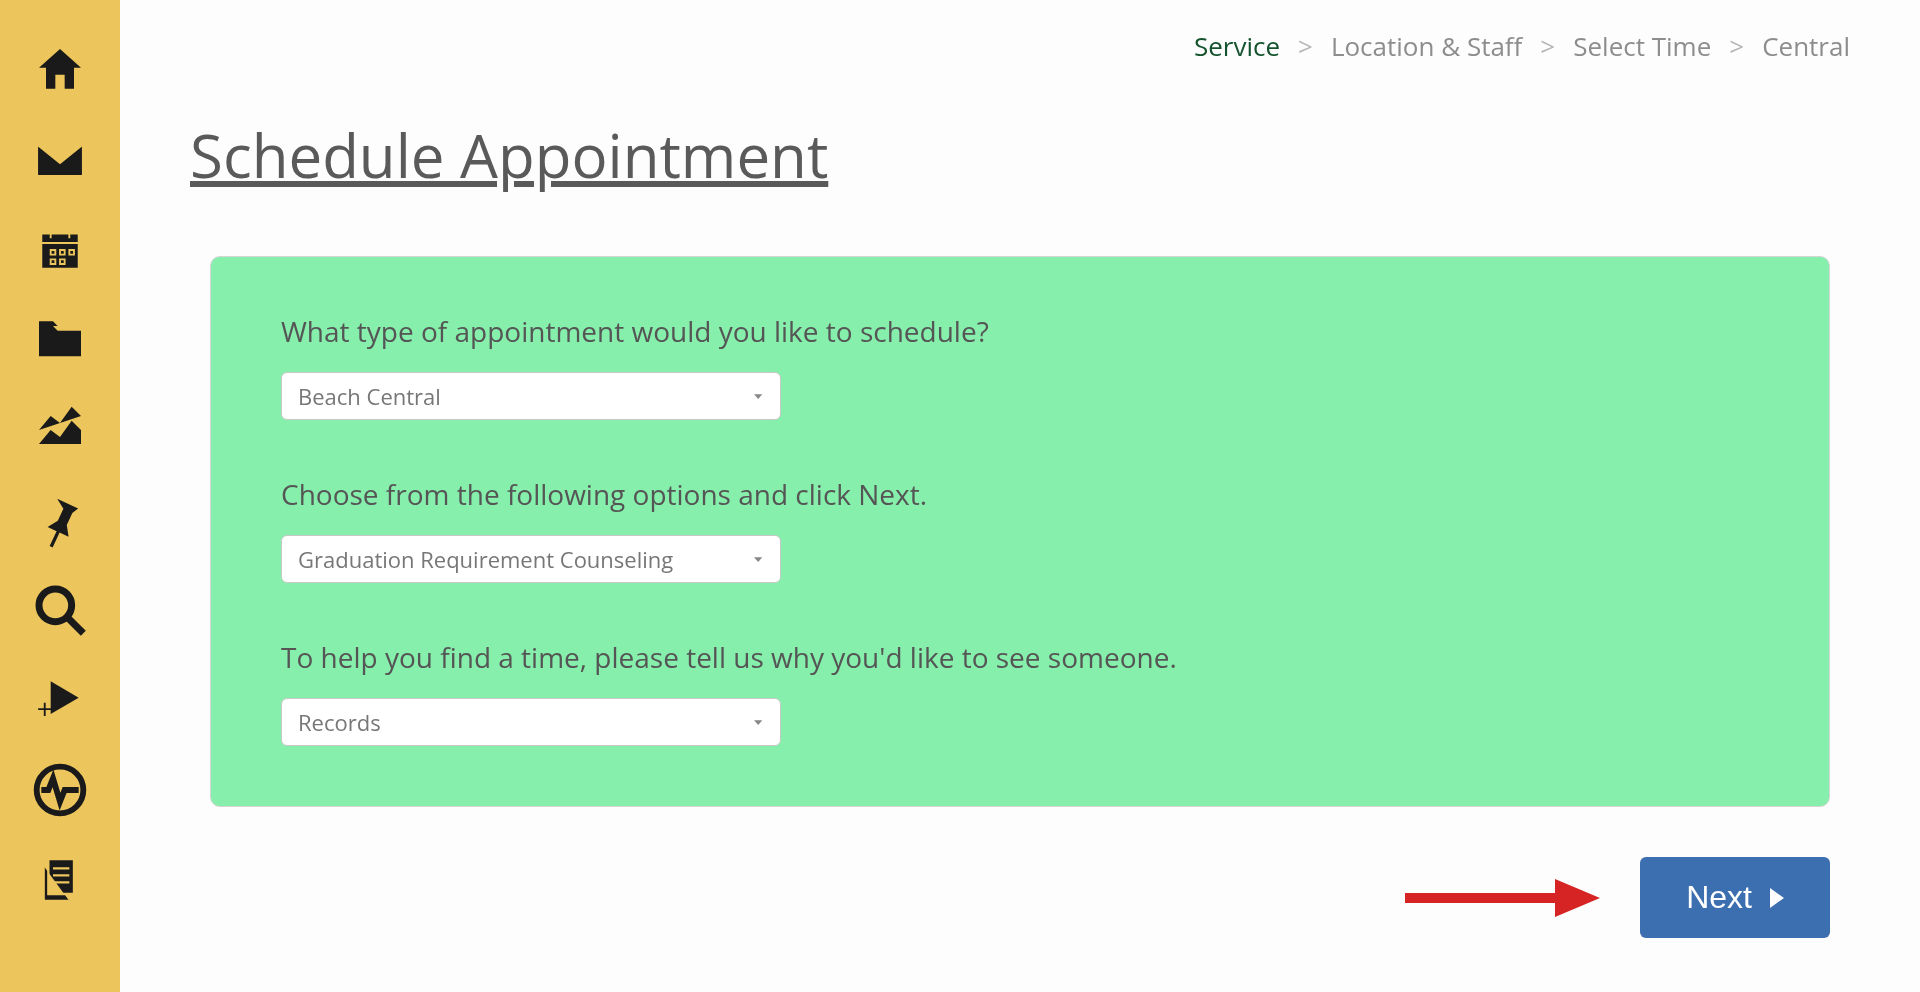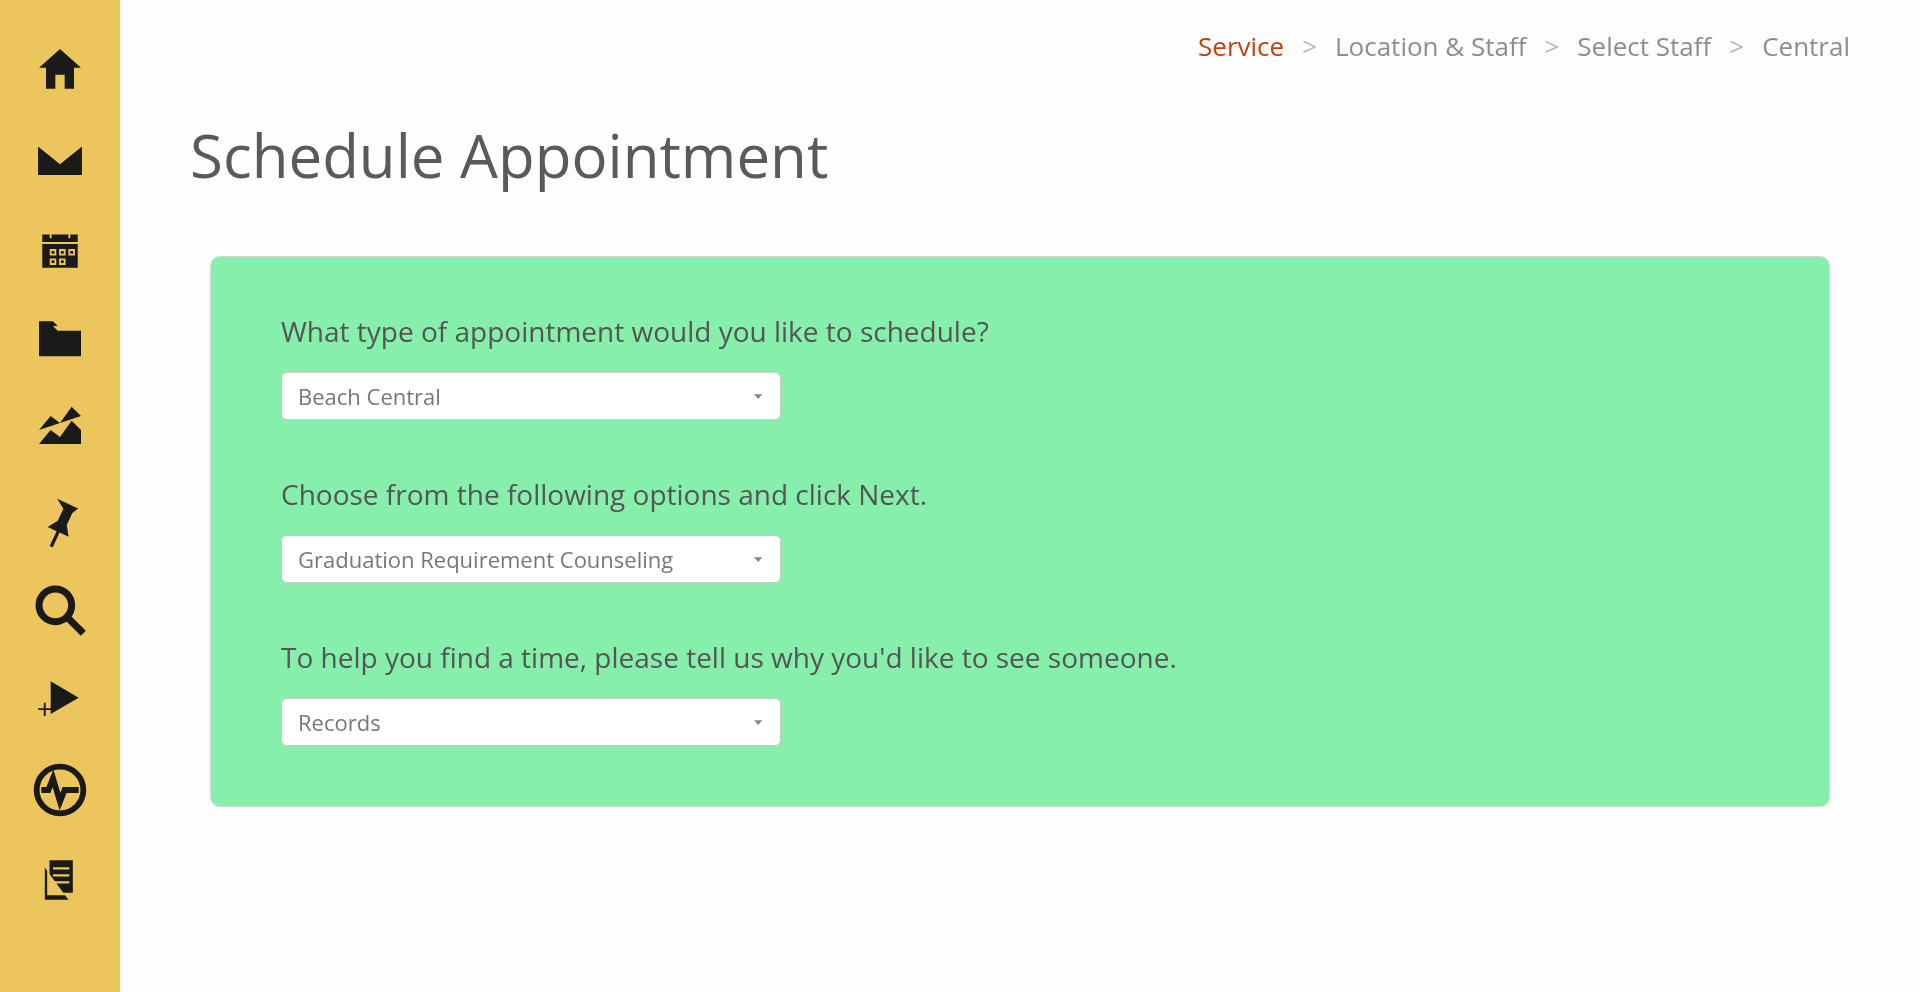"Service" .breadcrumb .step.active { color: #c2410c -> #14532d }
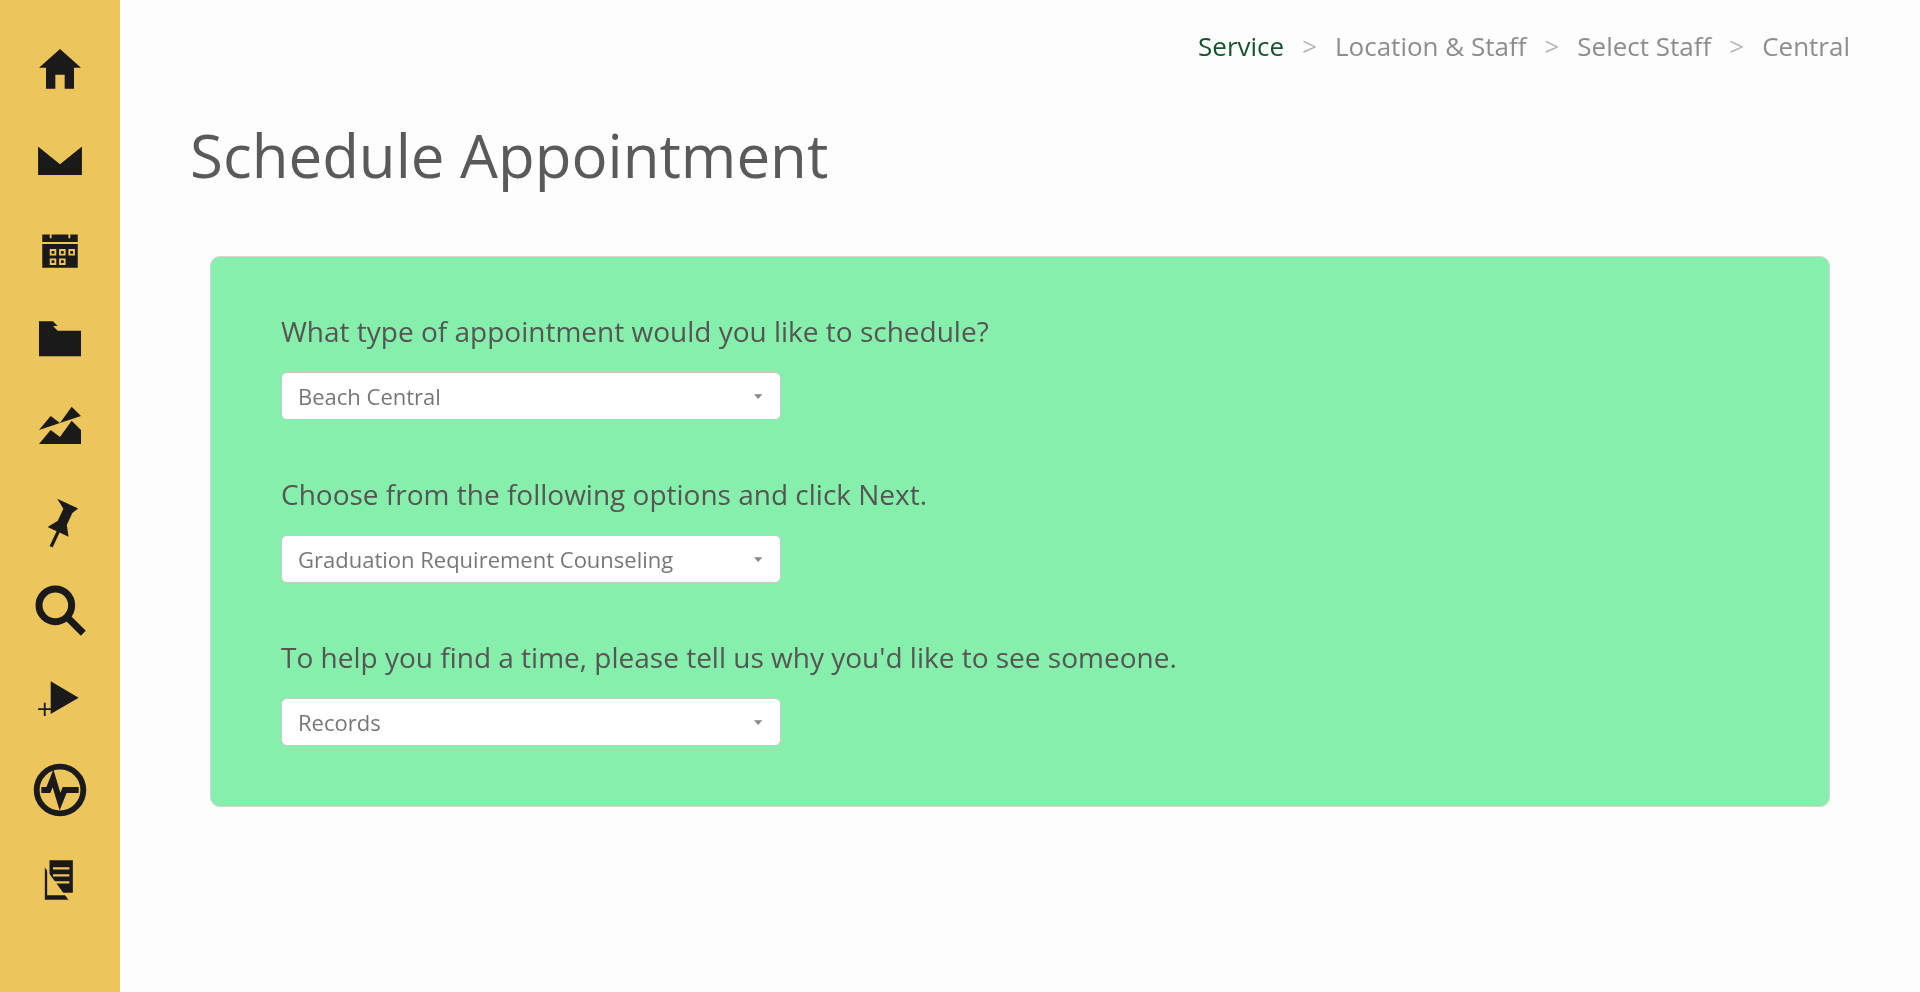"Select Staff" span.step { text: Staff -> Time }
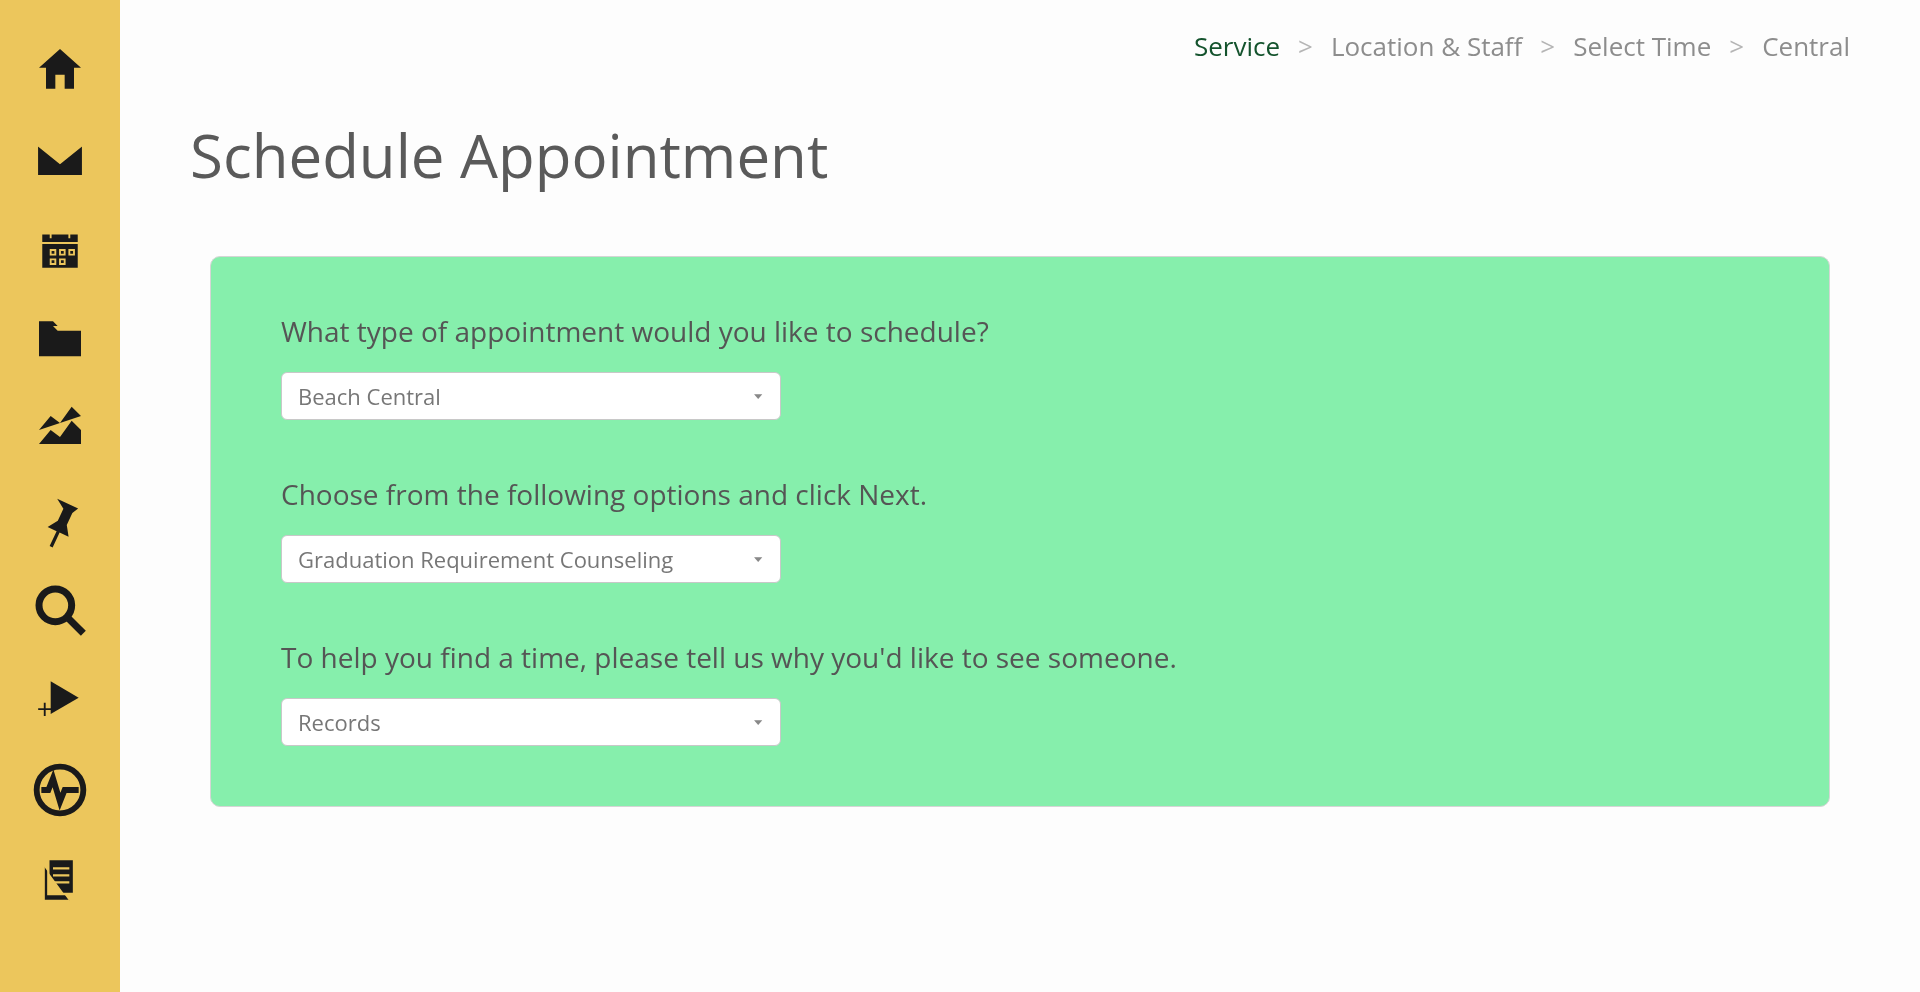"Schedule Appointment" h1.page-title { text-decoration: none -> underline }
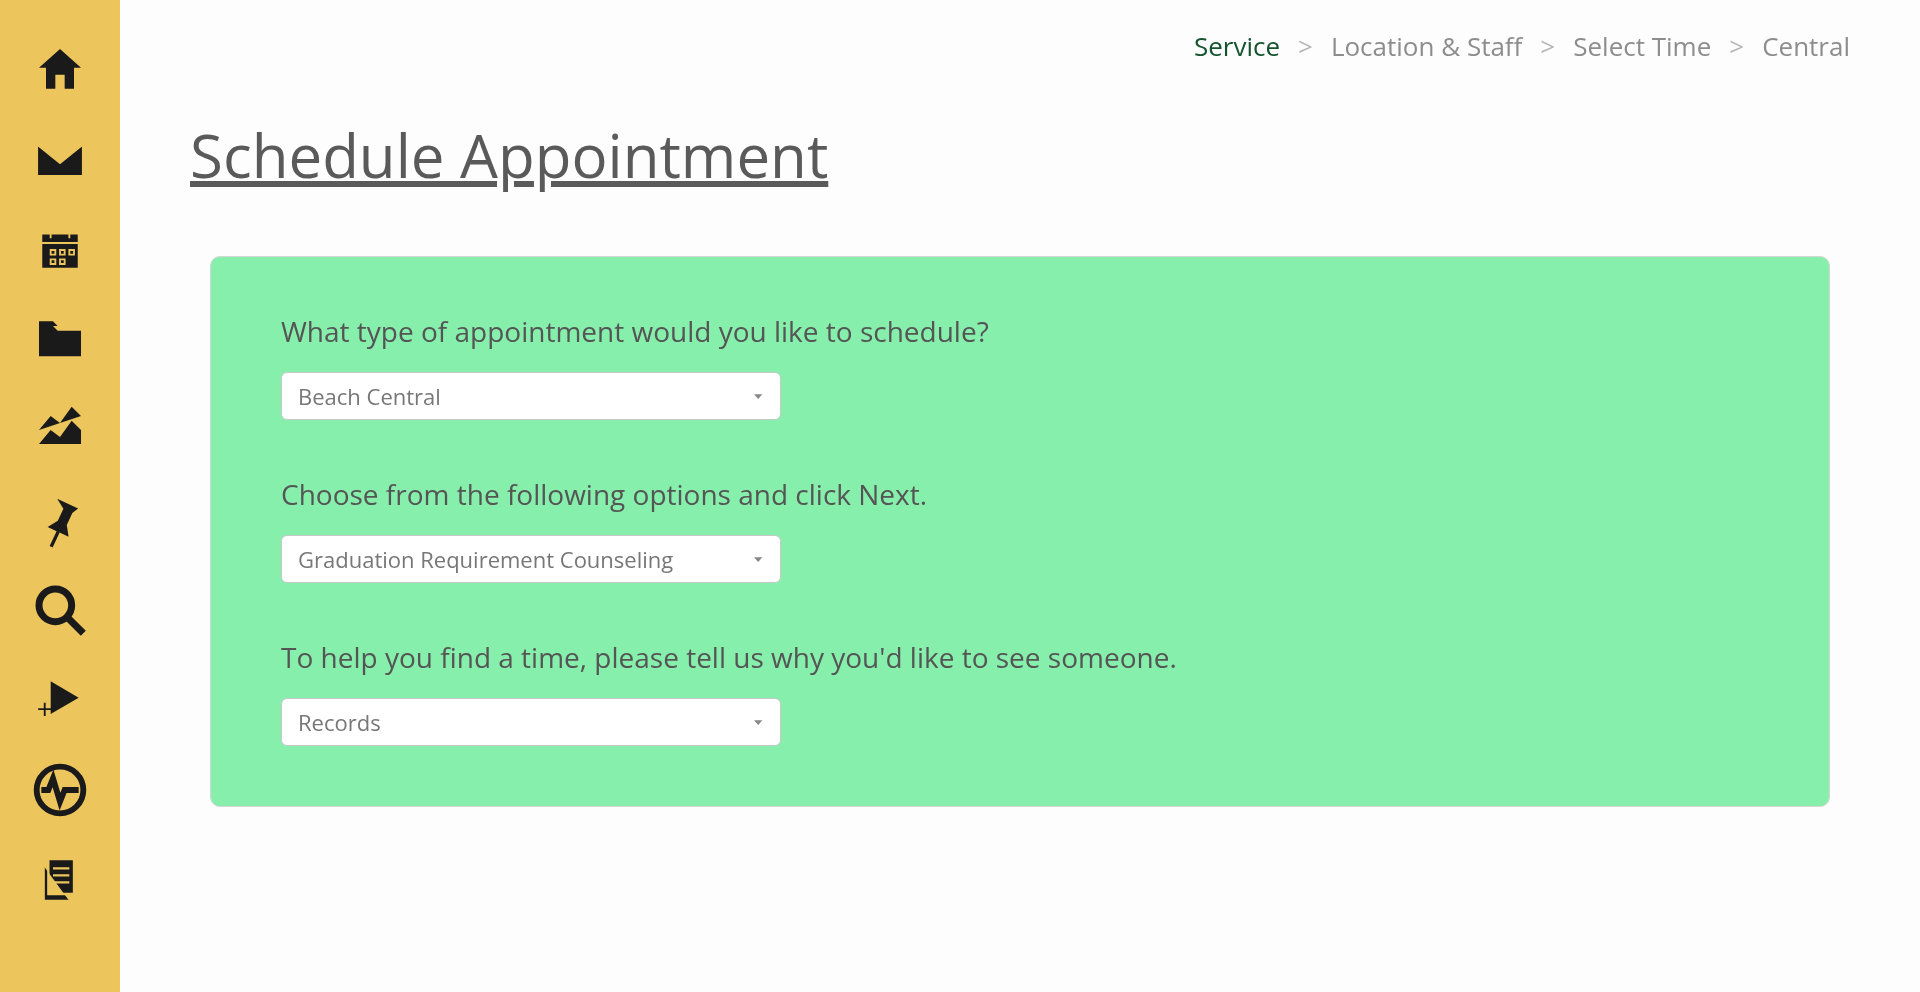"Next" div.footer { html: none -> <div> <svg> <line></line> <polygon></polygon> </svg> <button> <span>Next</span> <span></span> </button> </div> }
